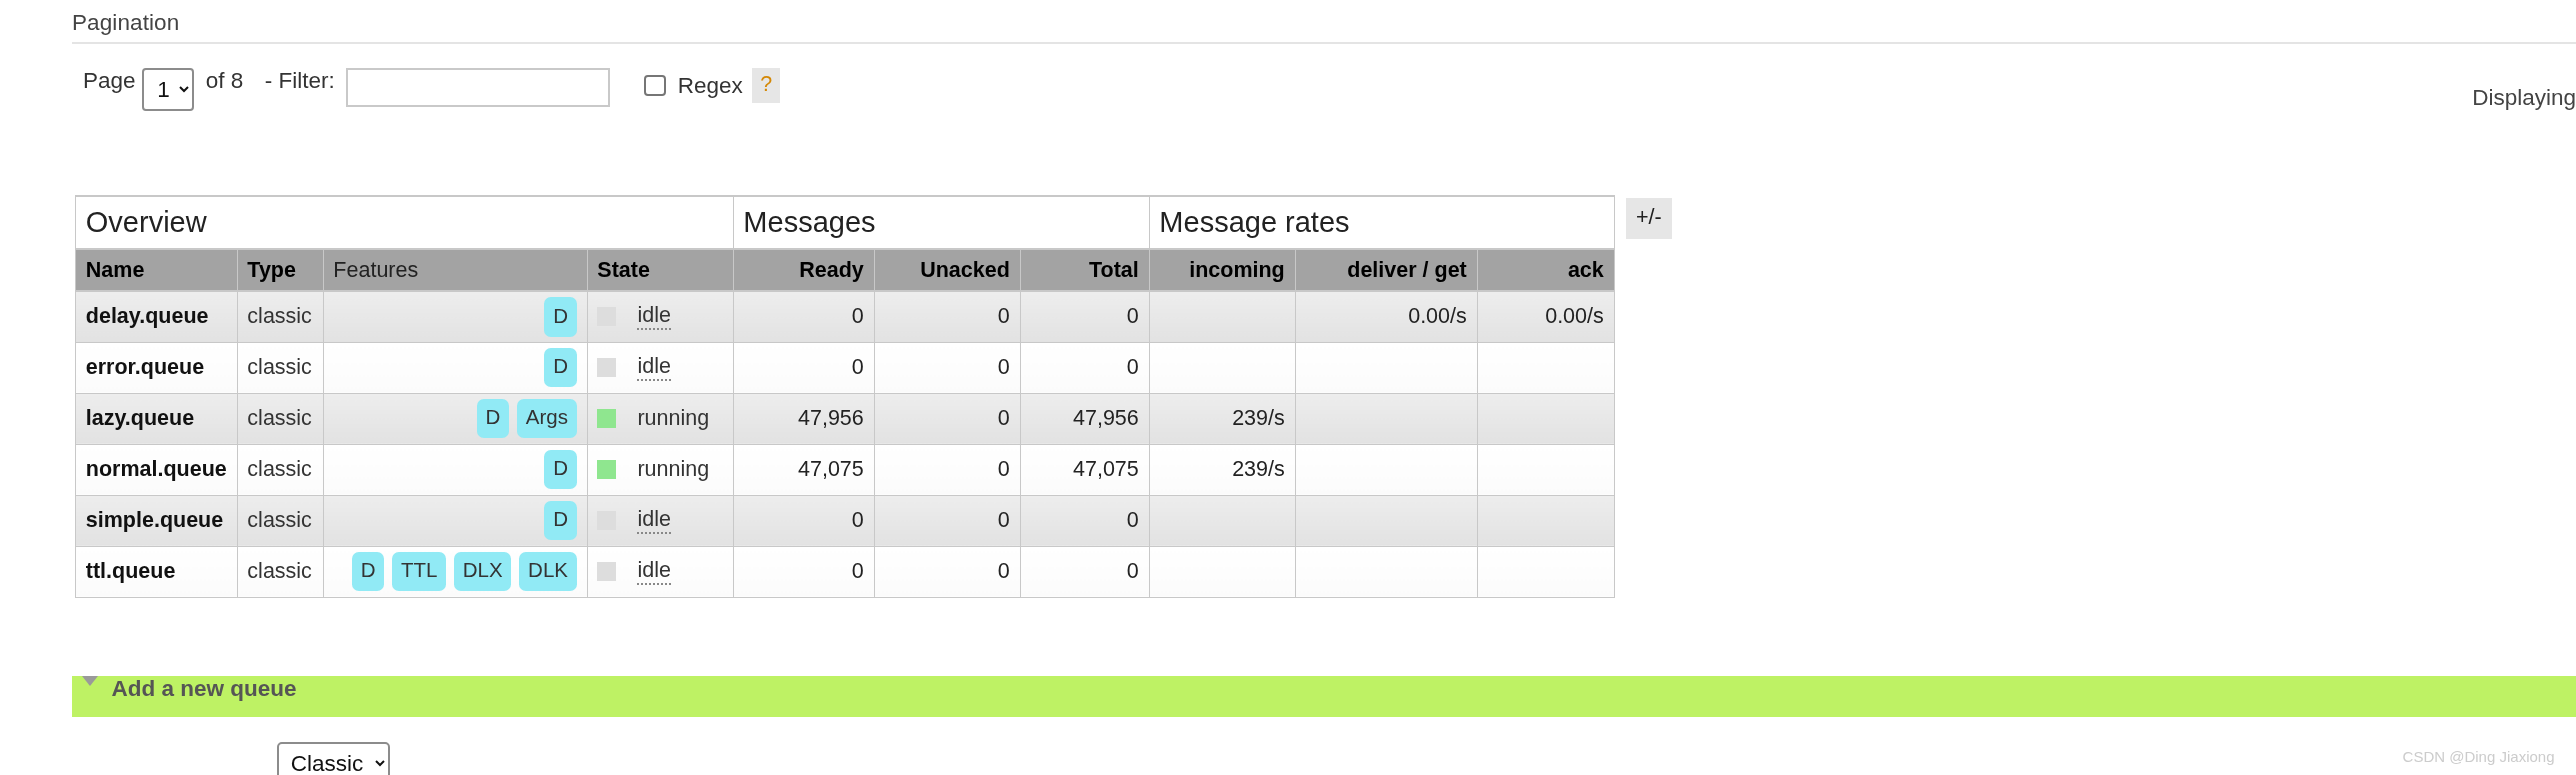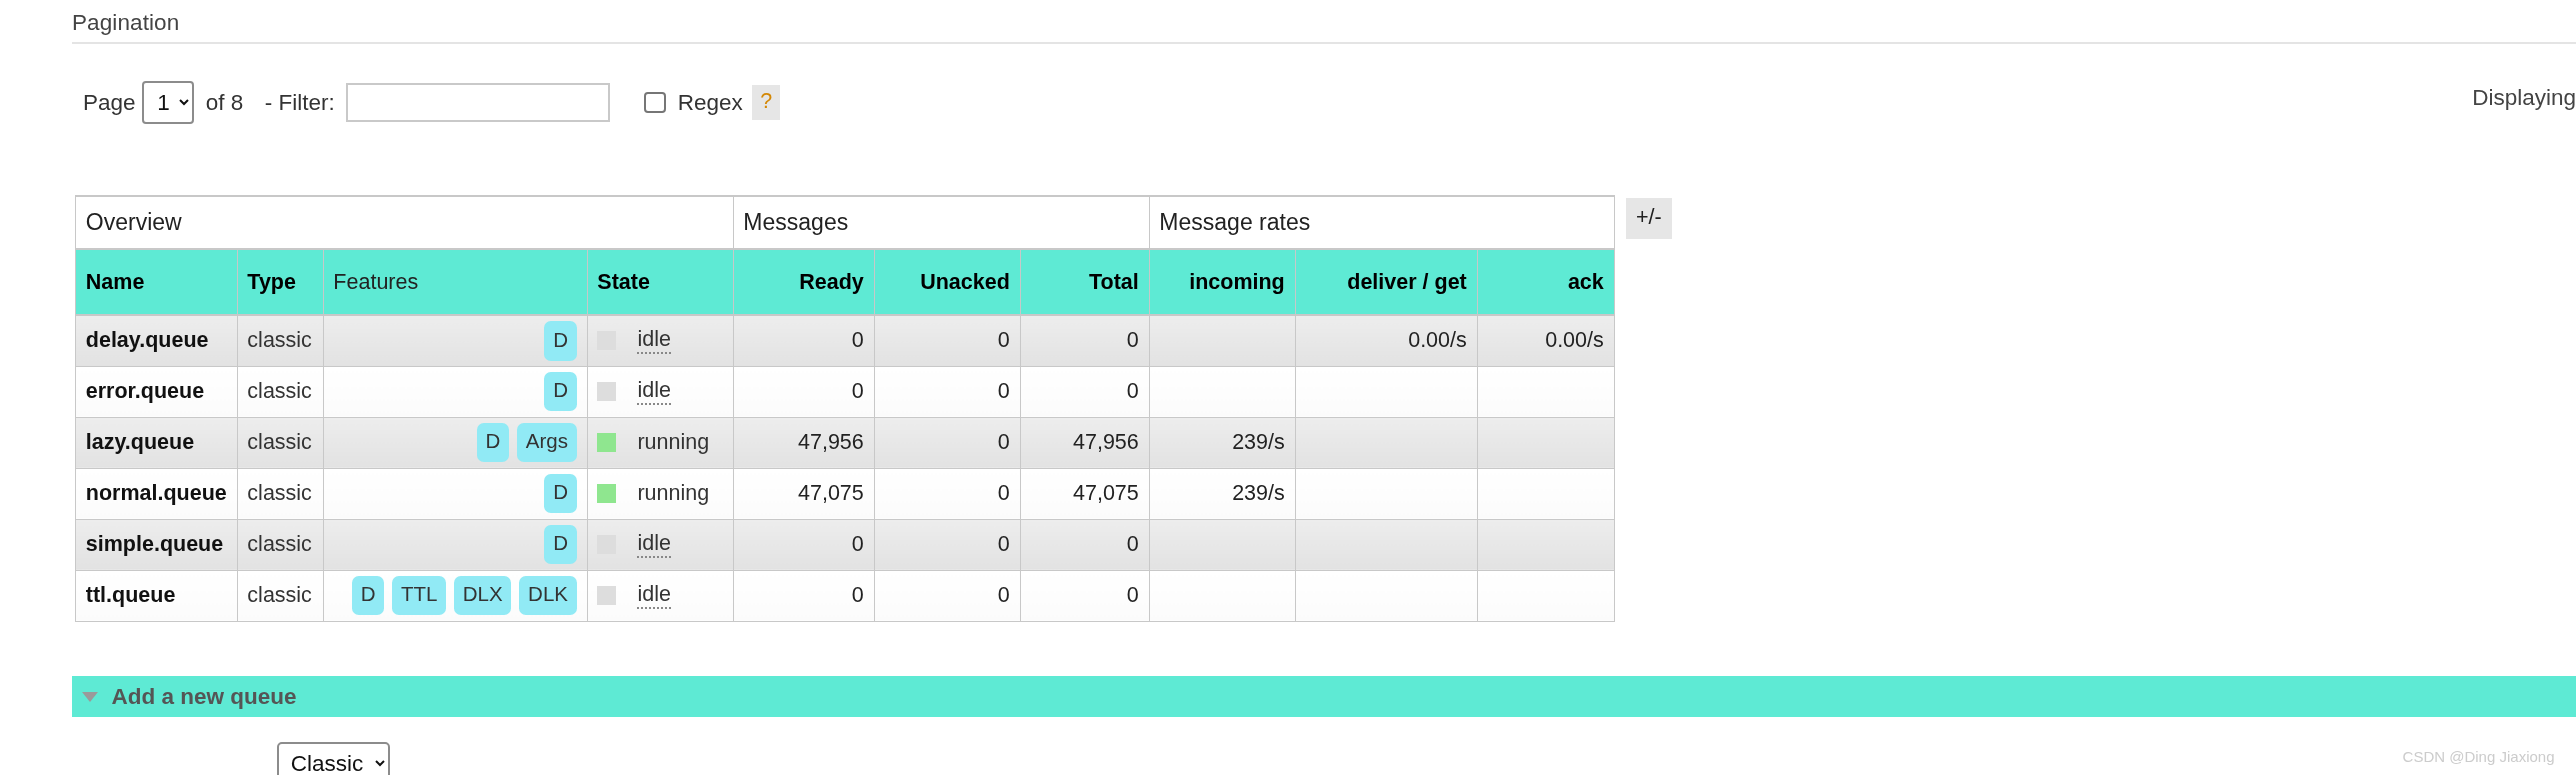"Page" .pagination-bar { align-items: center -> flex-start; top: 79px -> 68px }
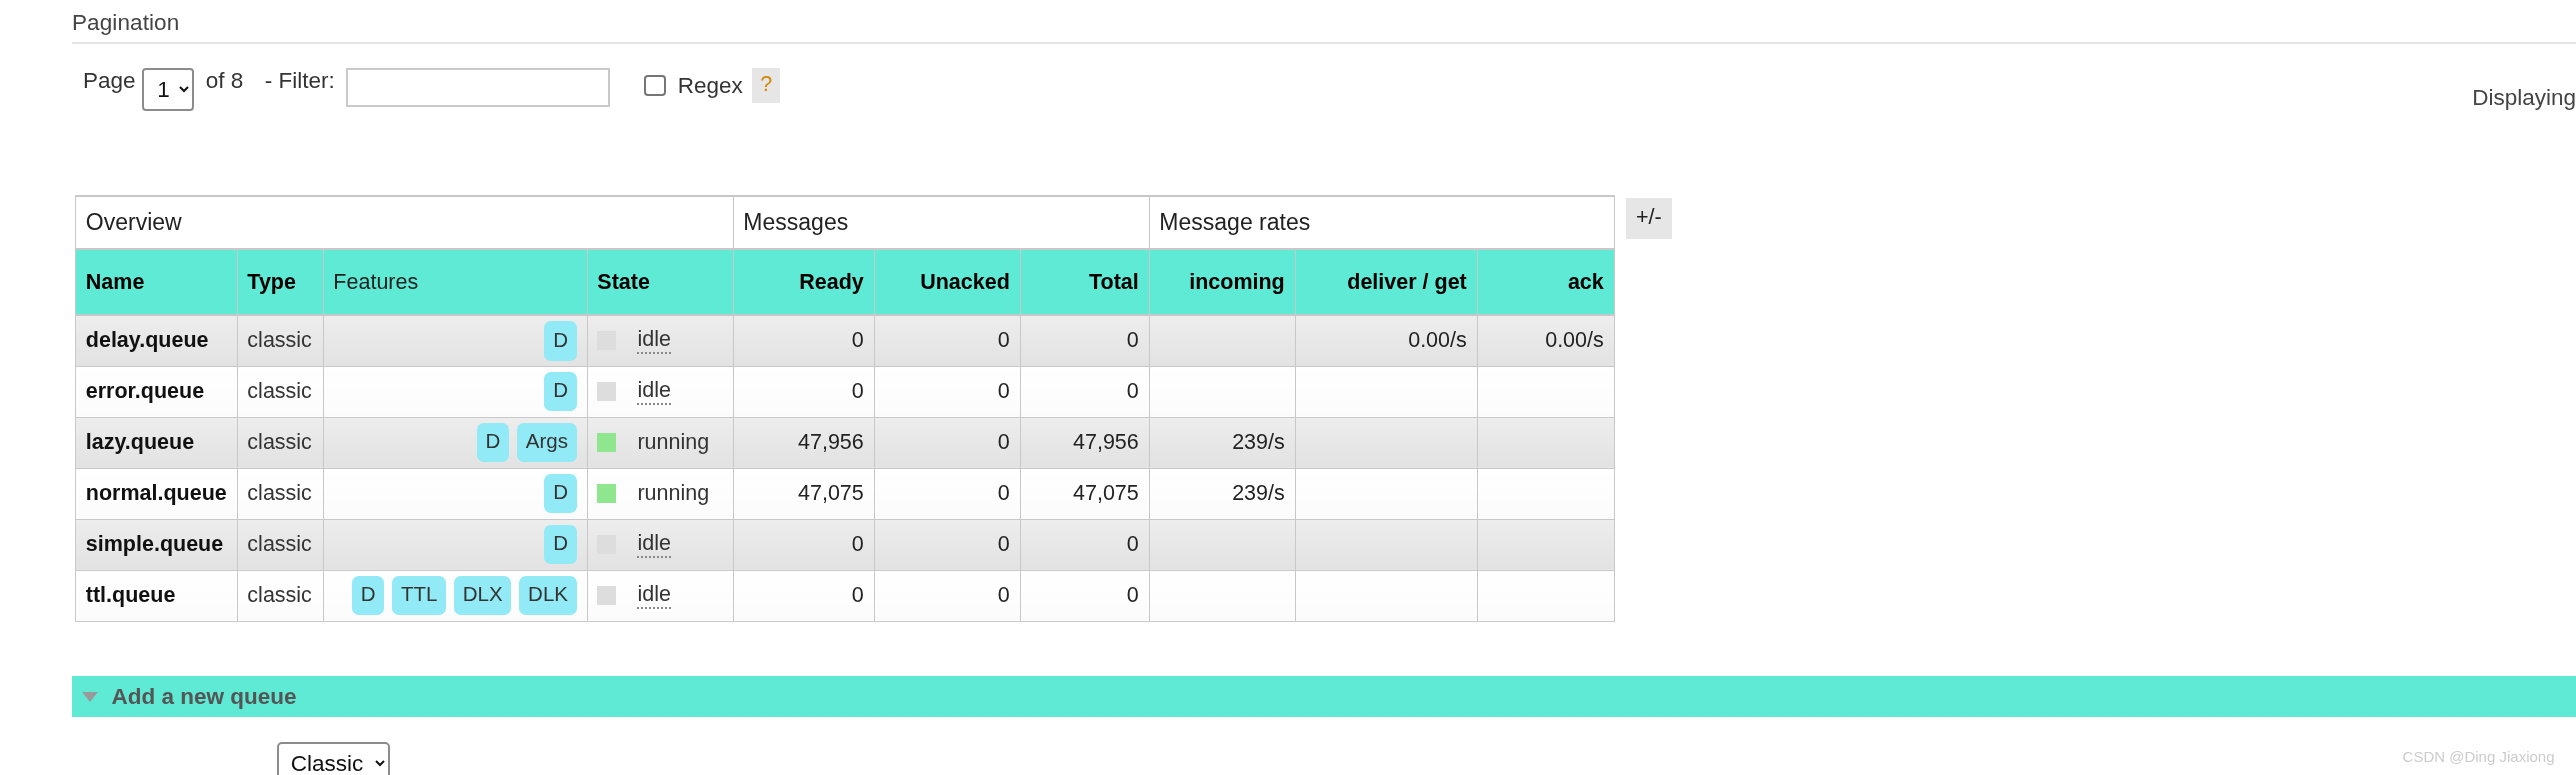"Overview" tr.group-row th { font-size: 23px -> 29px }
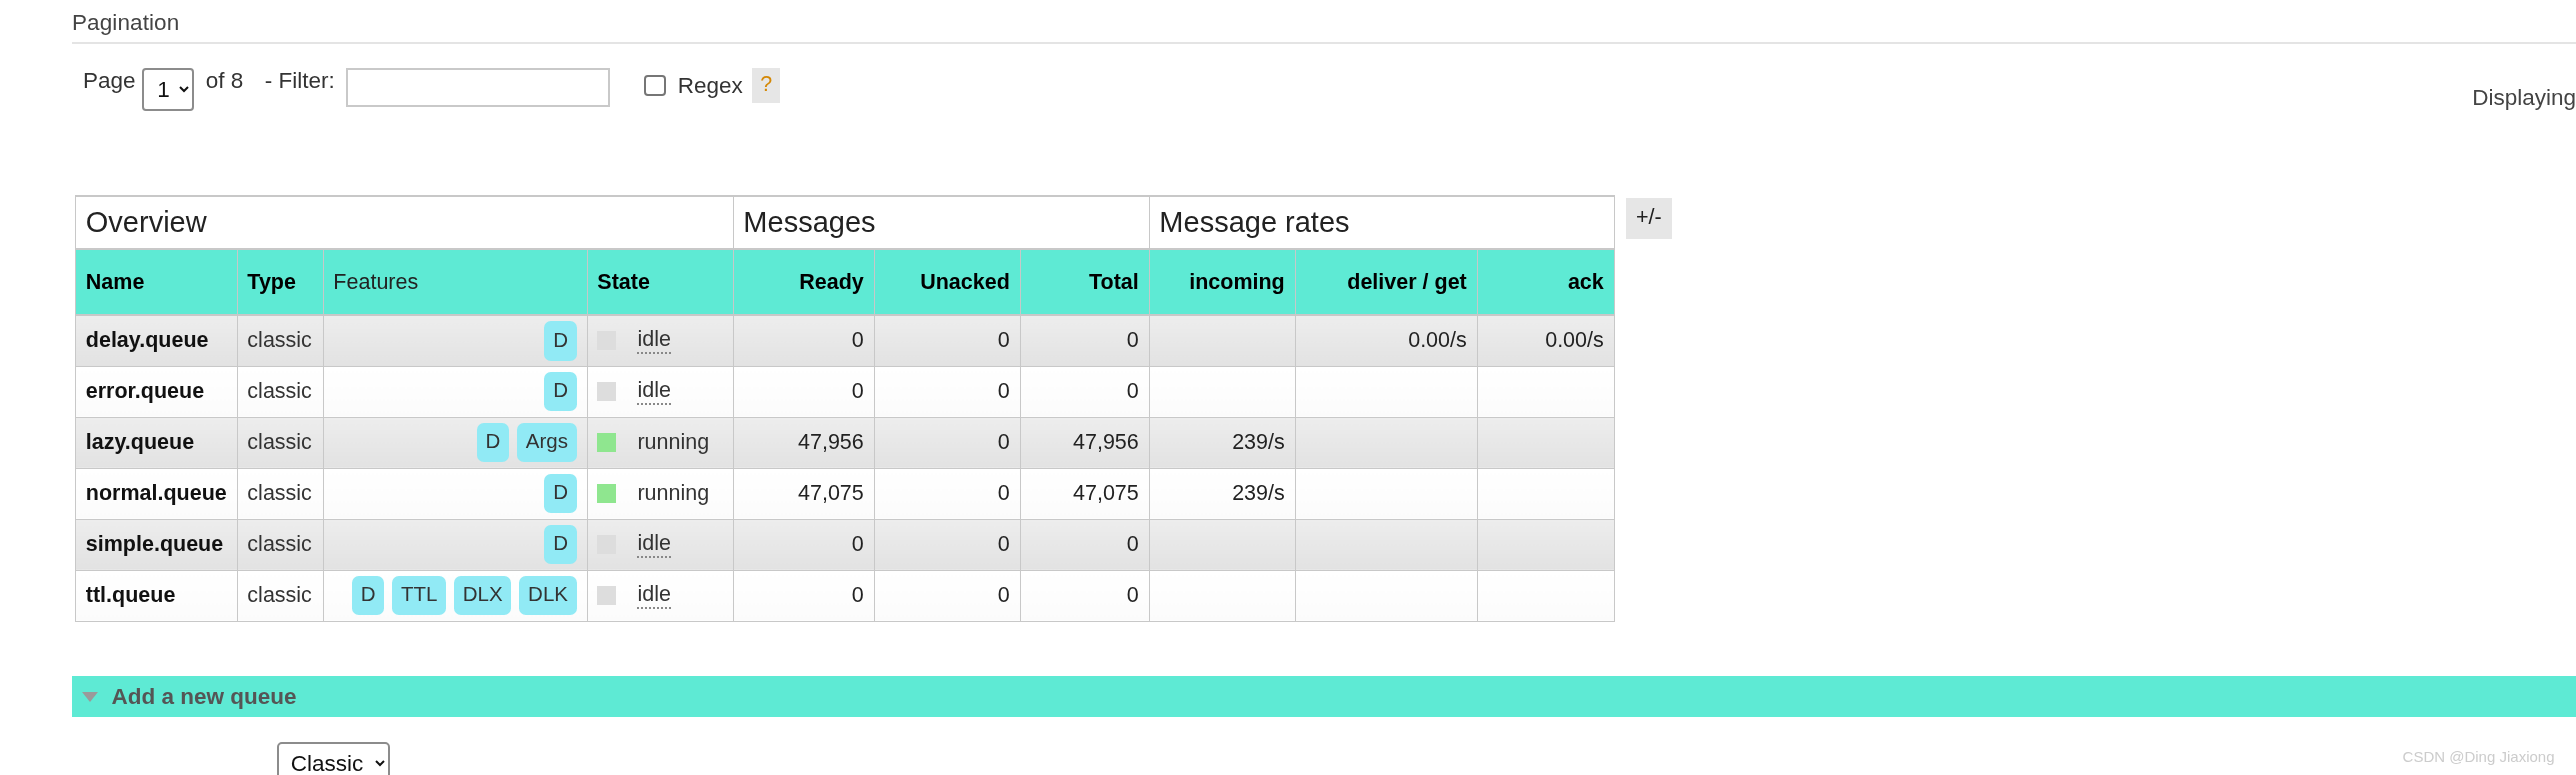"Name" tr.col-row th { background: #5eead4 -> #a3a3a3; height: 66px -> 42px }
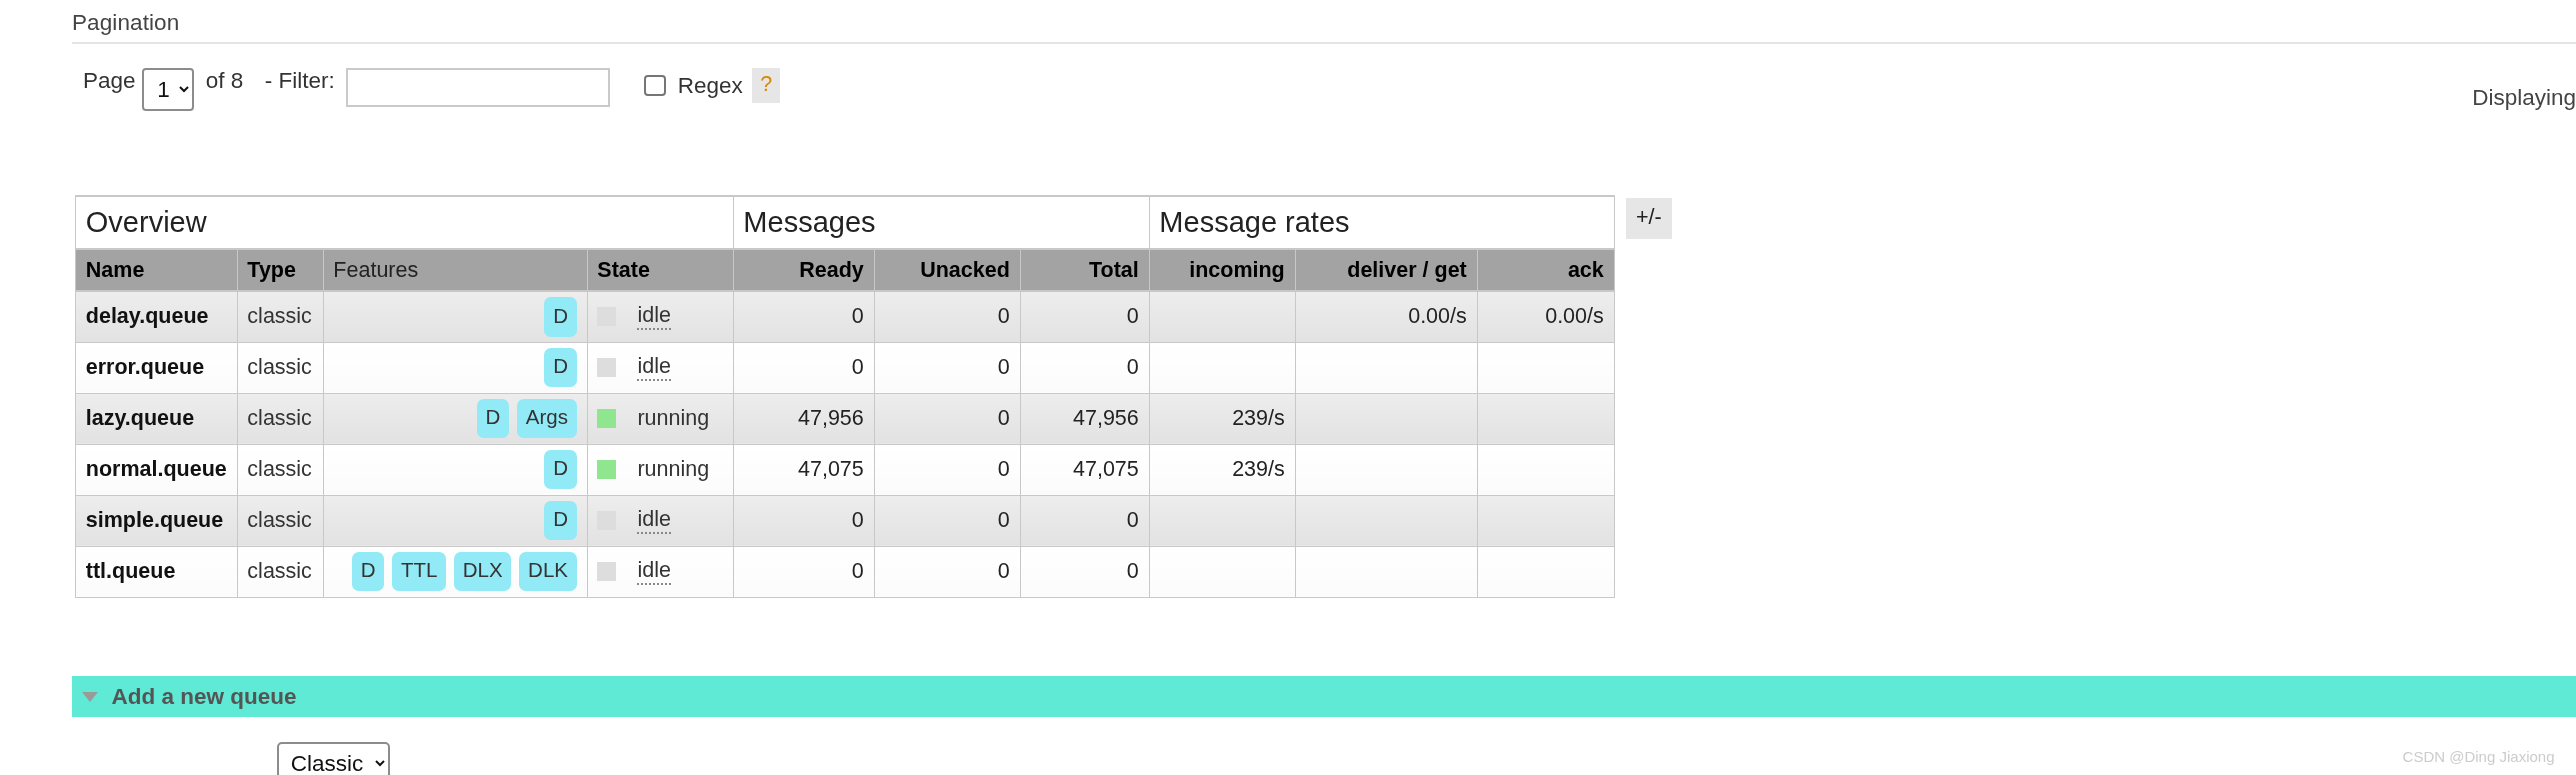"Add a new queue" .add-header { align-items: center -> flex-start; background: #5eead4 -> #bef264 }
